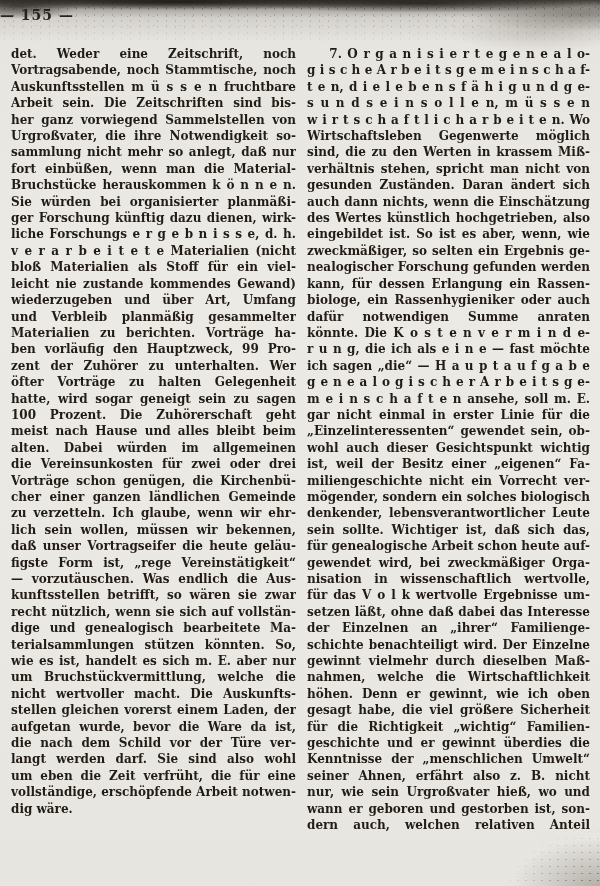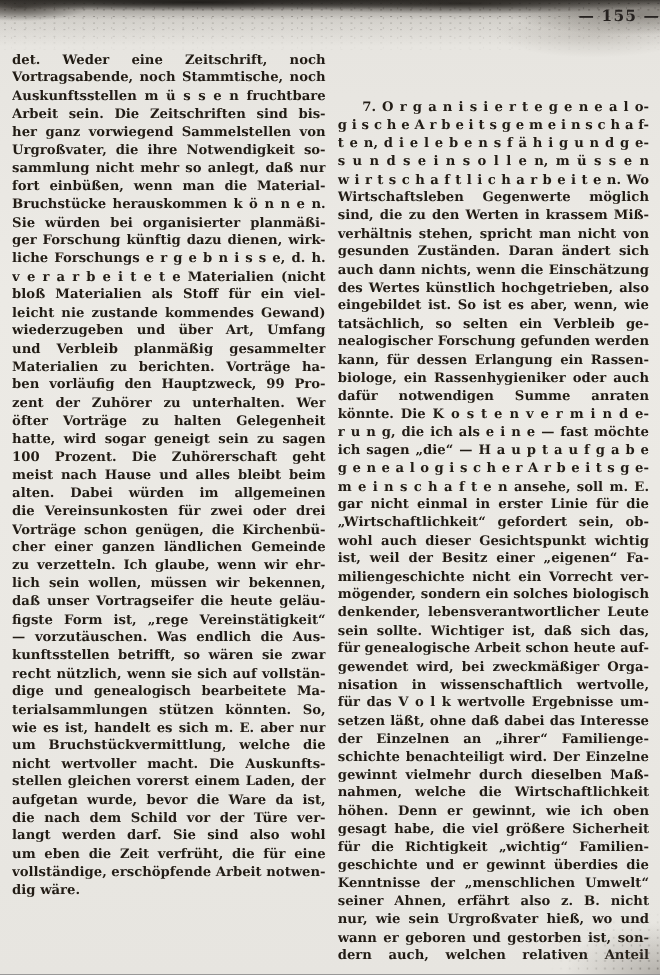"— 155 —" .pageno { text-align: right -> left }
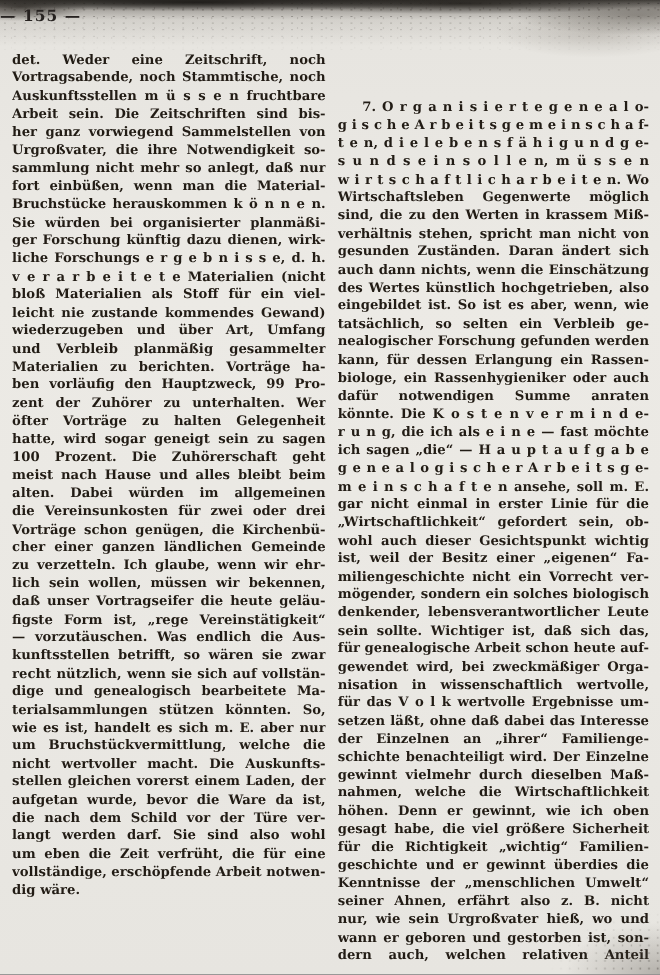"7. O r g a" #col-right { margin-top: 43px -> none }
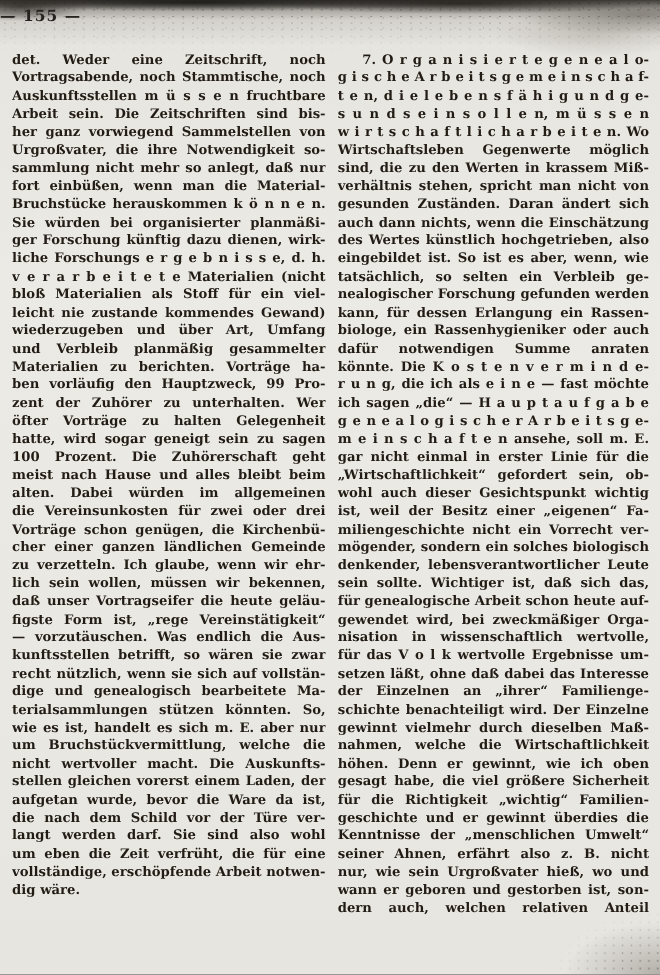"tatsächlich, so selten ein Verbleib" div.ln { text: tatsächlich, so selten ein Verbleib -> zweckmäßiger, so selten ein Ergebnis }
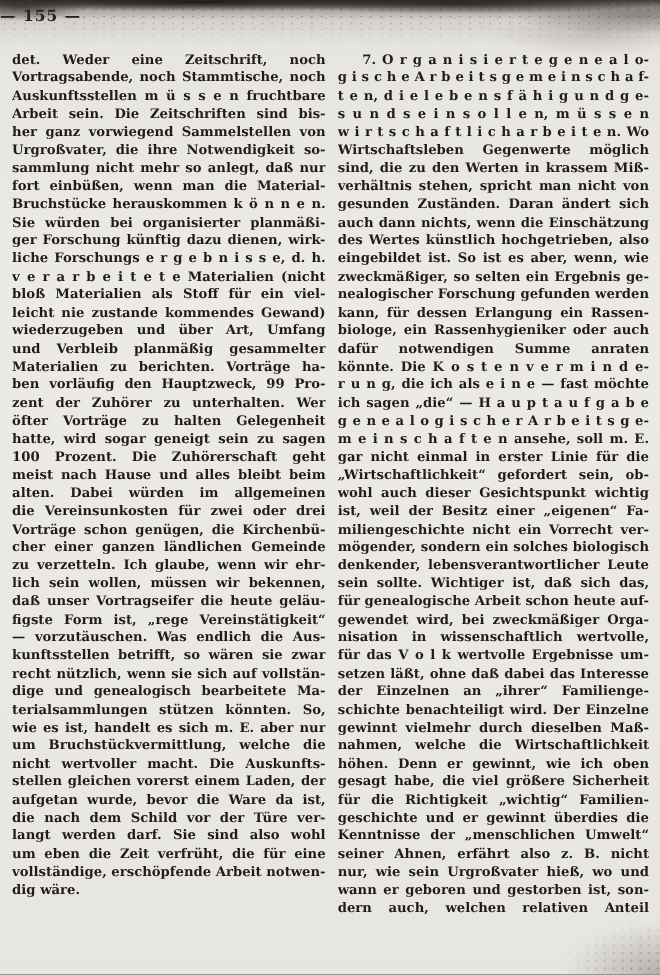"„Wirtschaftlichkeit“ gefordert sein, ob-" div.ln { text: Wirtschaftlichkeit“ gefordert -> Einzelinteressenten“ gewendet }
